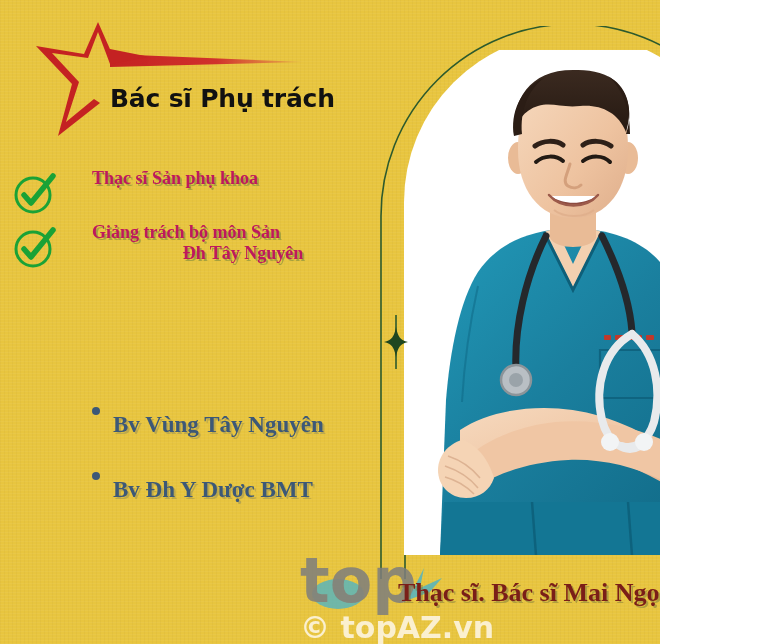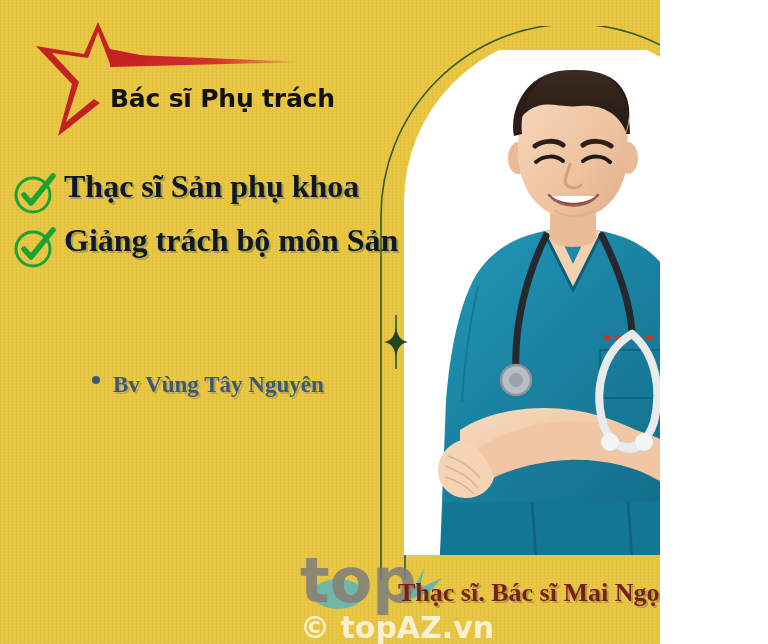"Thạc sĩ Sản phụ khoa" .green-line { color: #0f172a -> #be185d; font-size: 32px -> 18px; margin-left: none -> 28px }
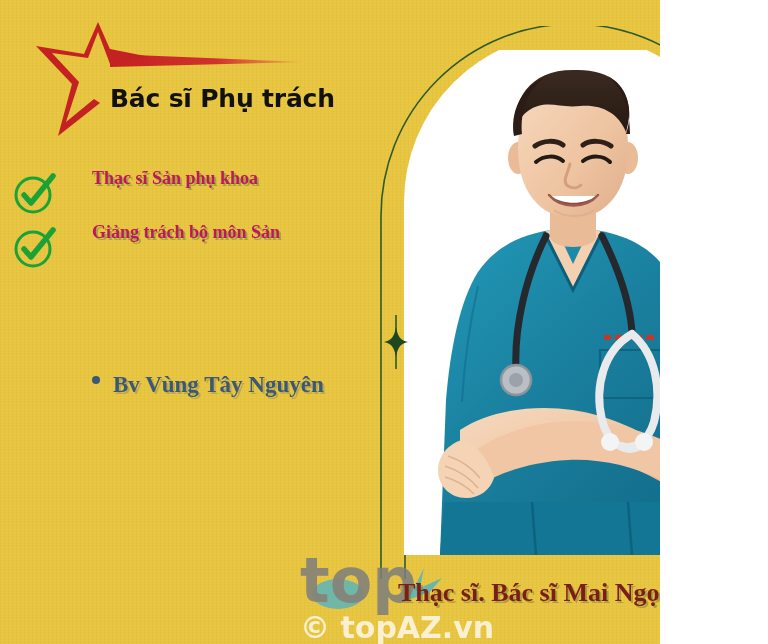"Đh Tây Nguyên" div.green-line { html: none -> <div>Đh Tây Nguyên</div> }
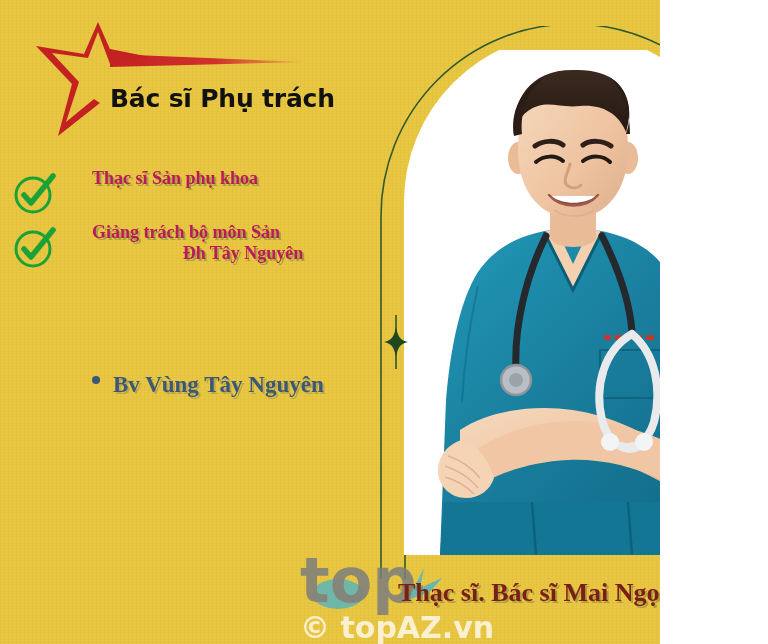"Bv Vùng Tây Nguyên" .bullet-item { align-items: center -> flex-start; margin-top: none -> 40px }
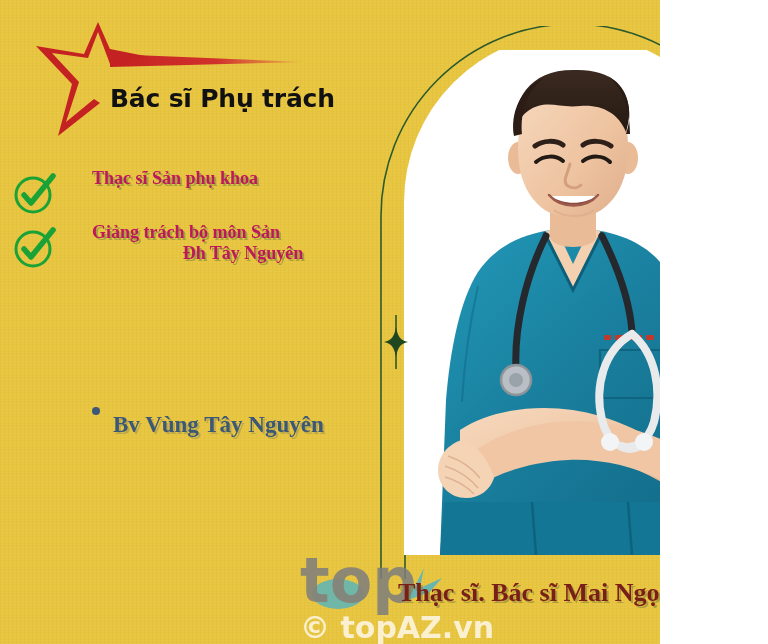"Bv Đh Y Dược BMT" li.bullet-item { html: none -> <li> <span></span> <span>Bv Đh Y Dược BMT</span> </li> }
